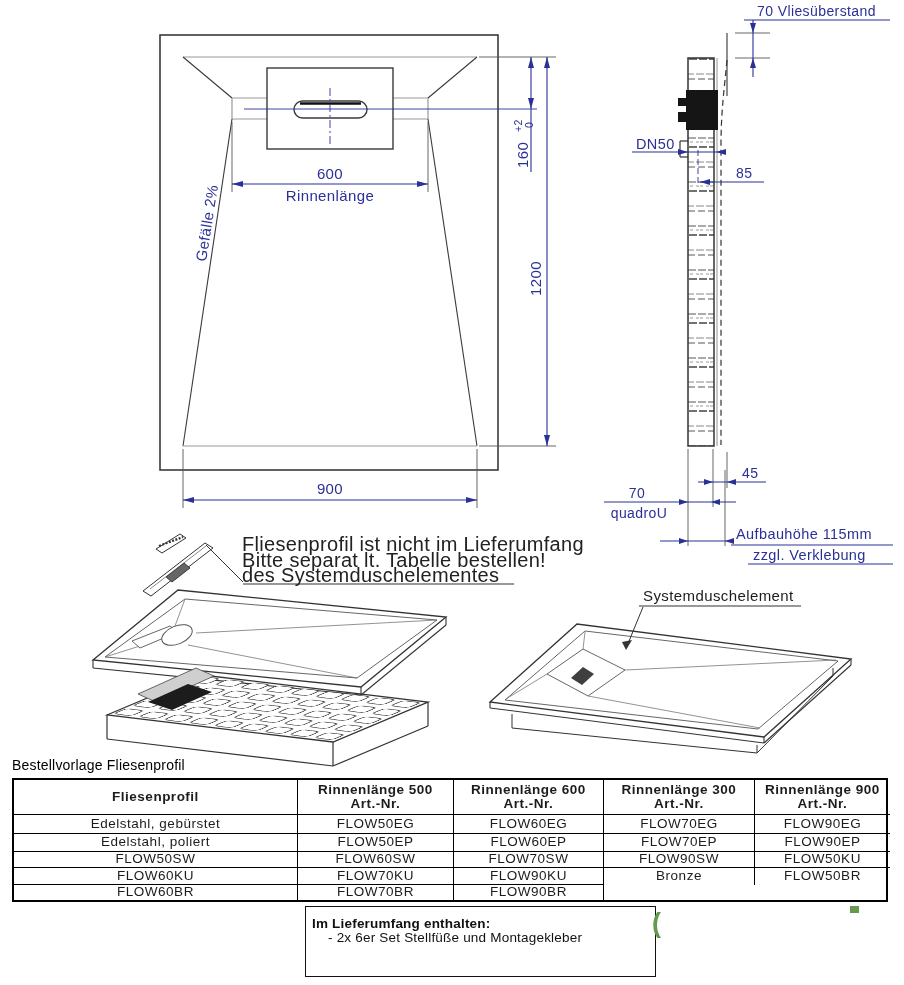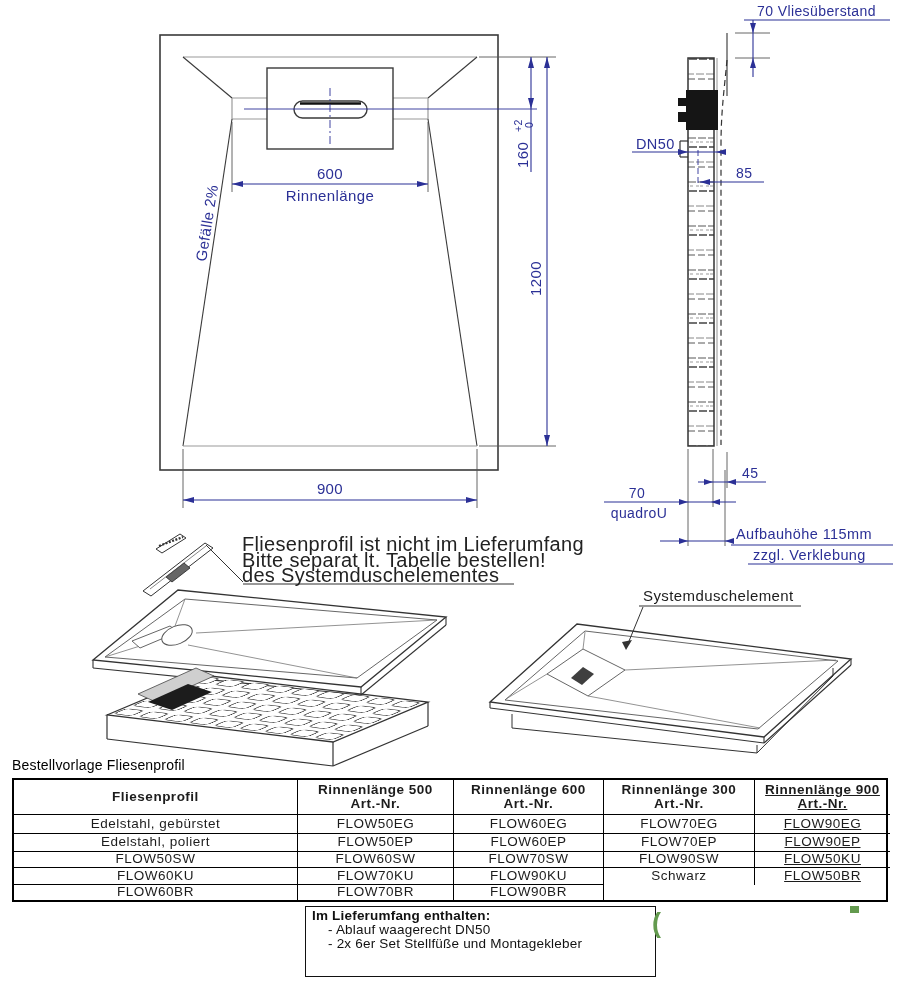"Rinnenlänge 900" .order-table > div:nth-child(5n) { text-decoration: underline -> none }
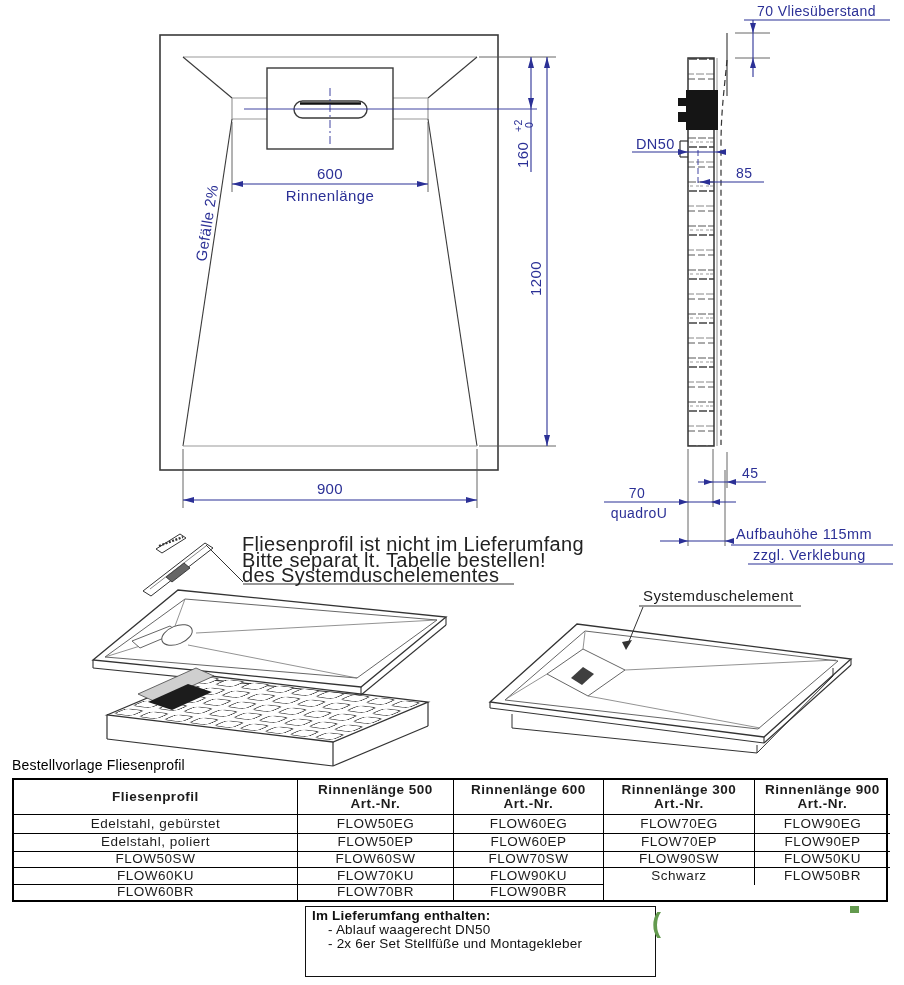"Schwarz" div { text: Schwarz -> Bronze }
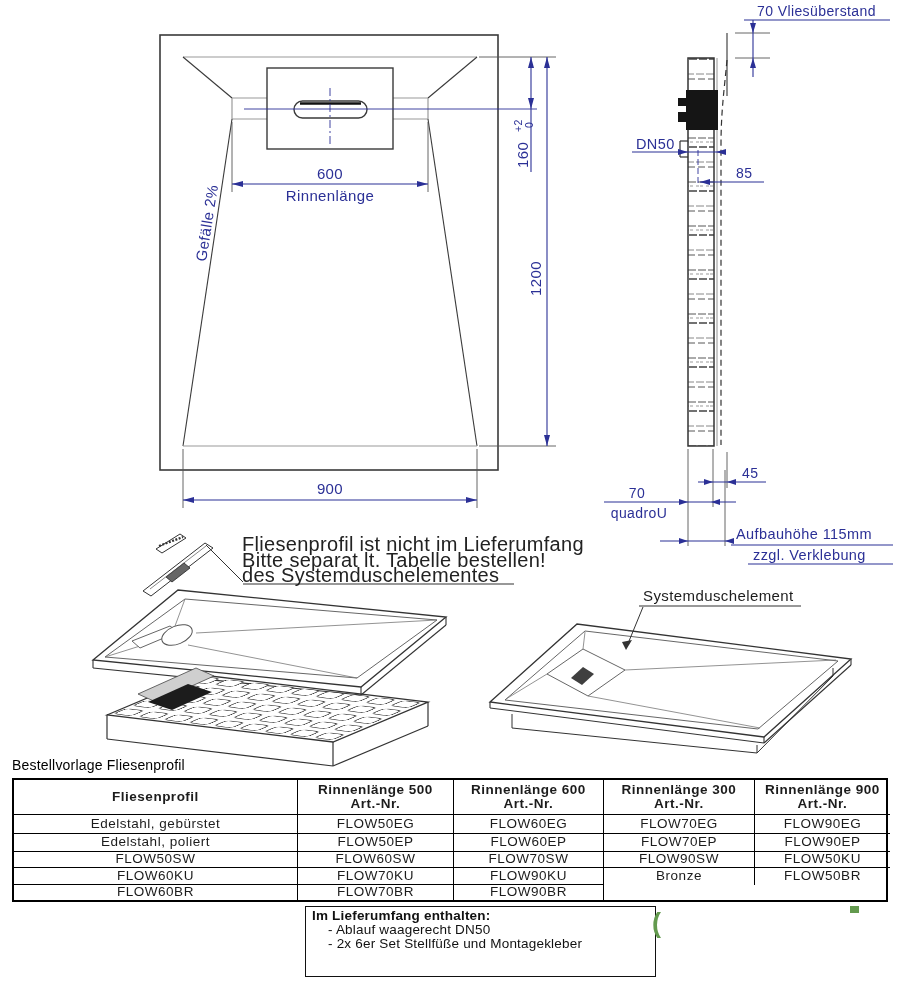"Im Lieferumfang enthalten:" .inc-box { padding: 2px 4px 0 6px -> 10px 4px 0 6px }
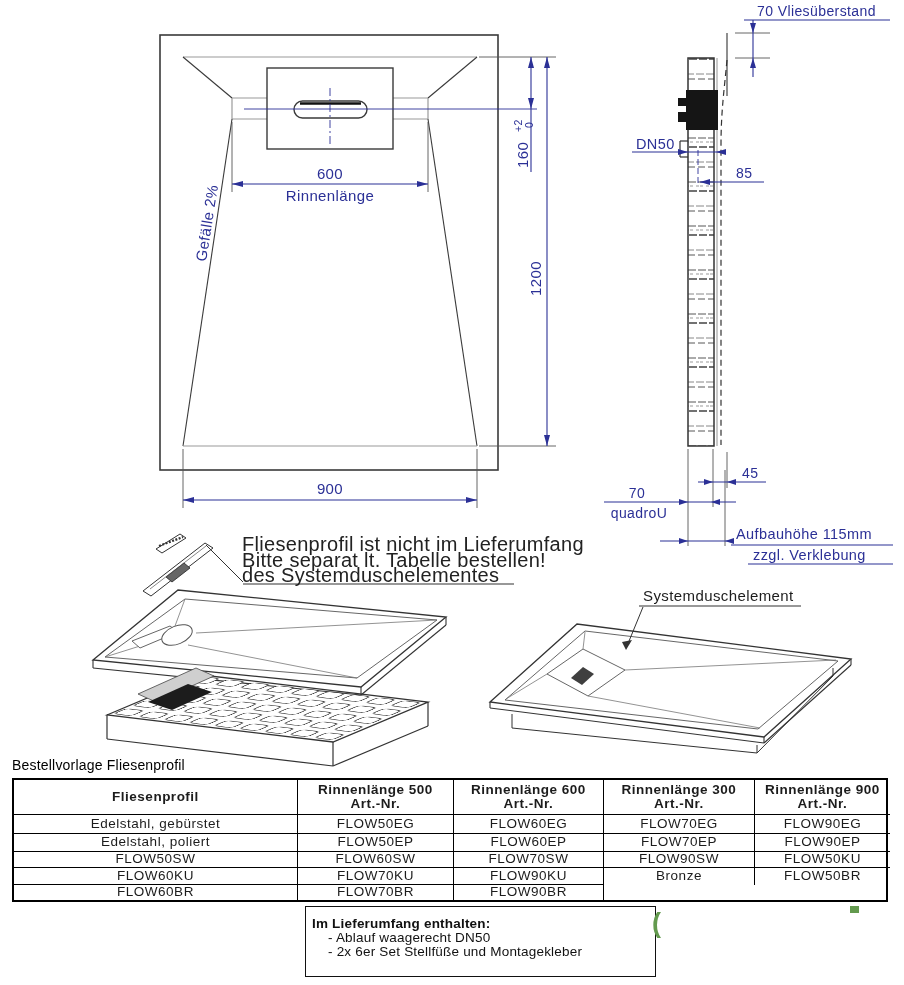"- Ablauf waagerecht DN50" div.i0 { html: <div>- Ablauf waagerecht DN50</div> -> none }
